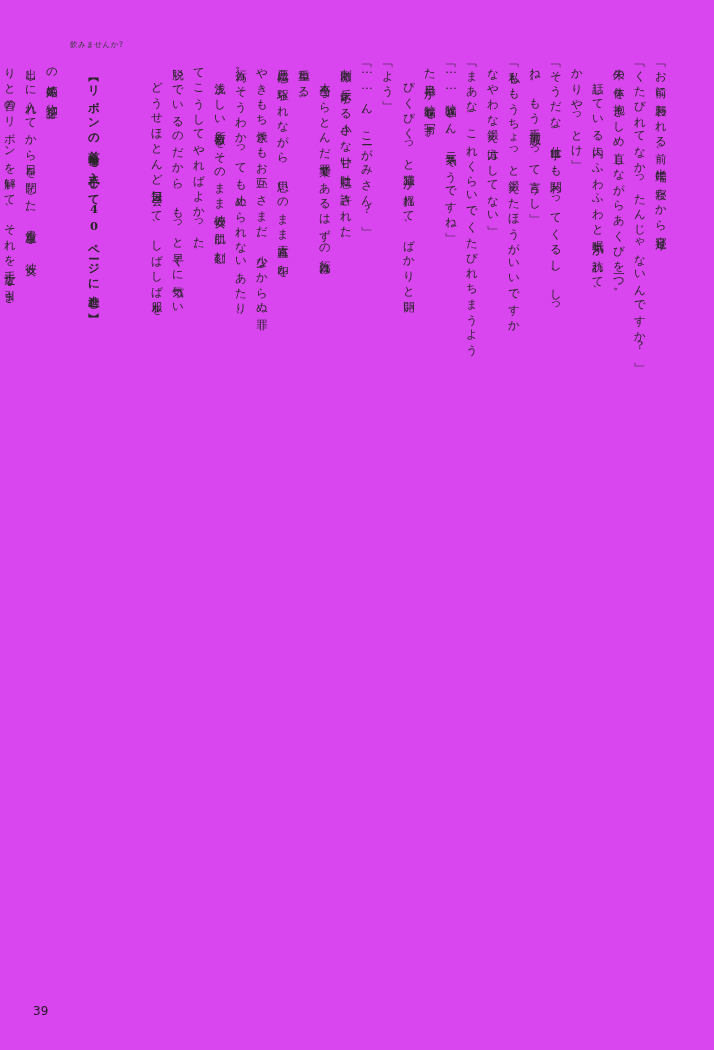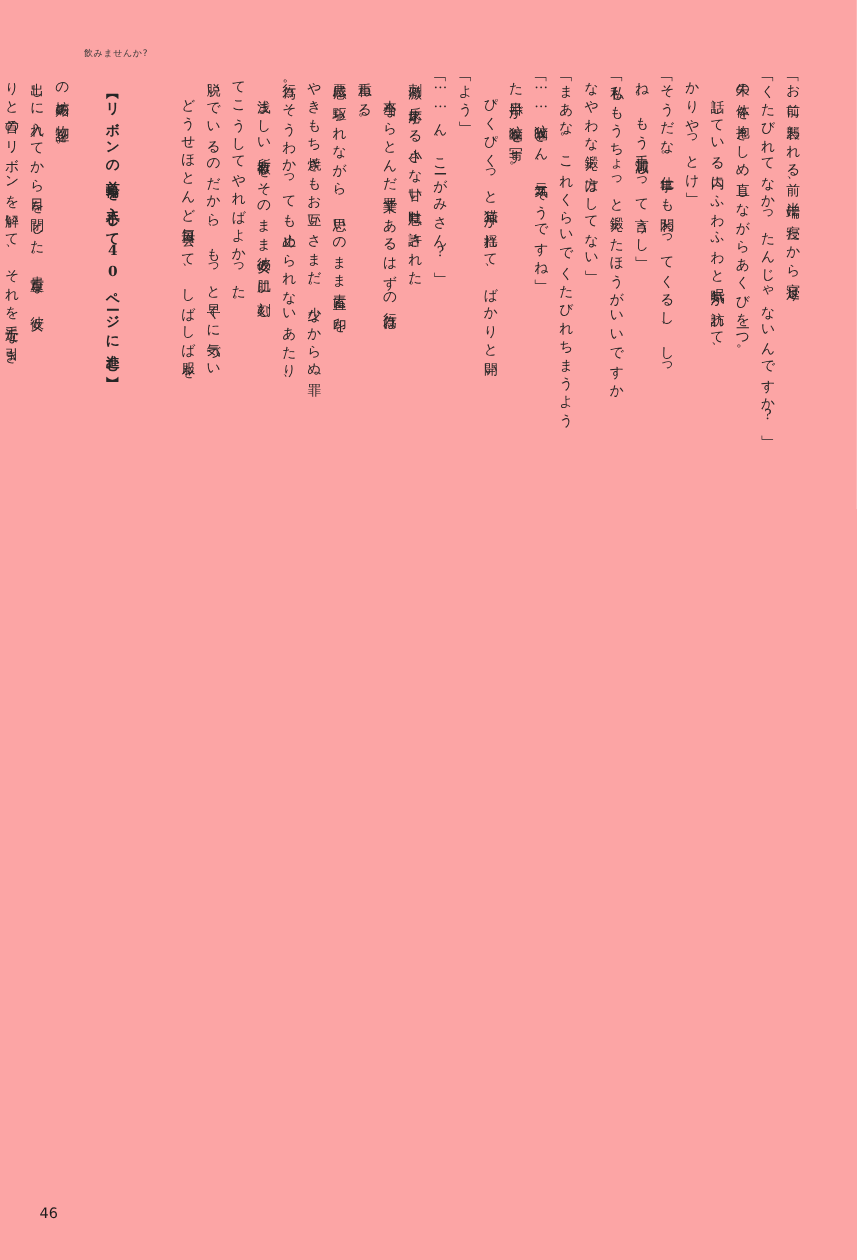"飲みませんか?" .page { background: #fca5a5 -> #d946ef }
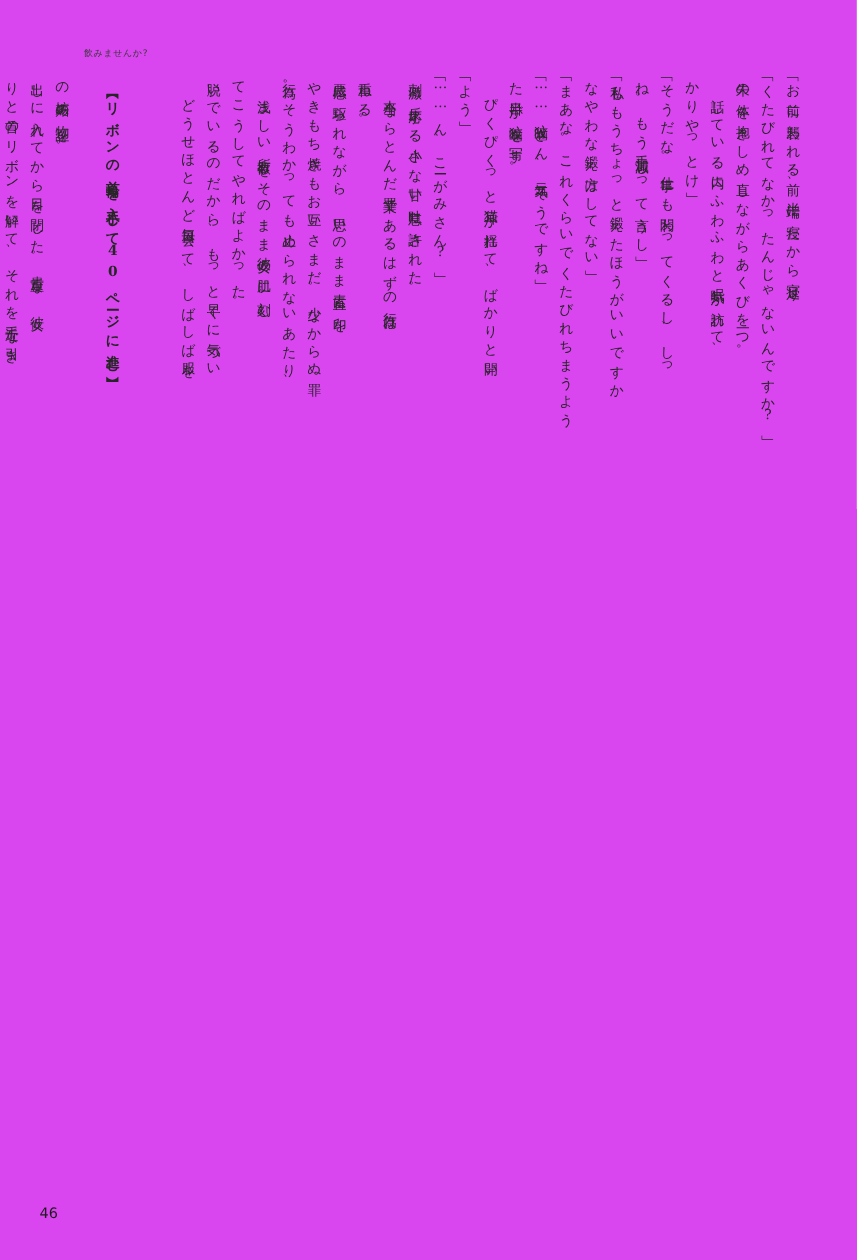"46" div.page-number { text: 46 -> 39 }
